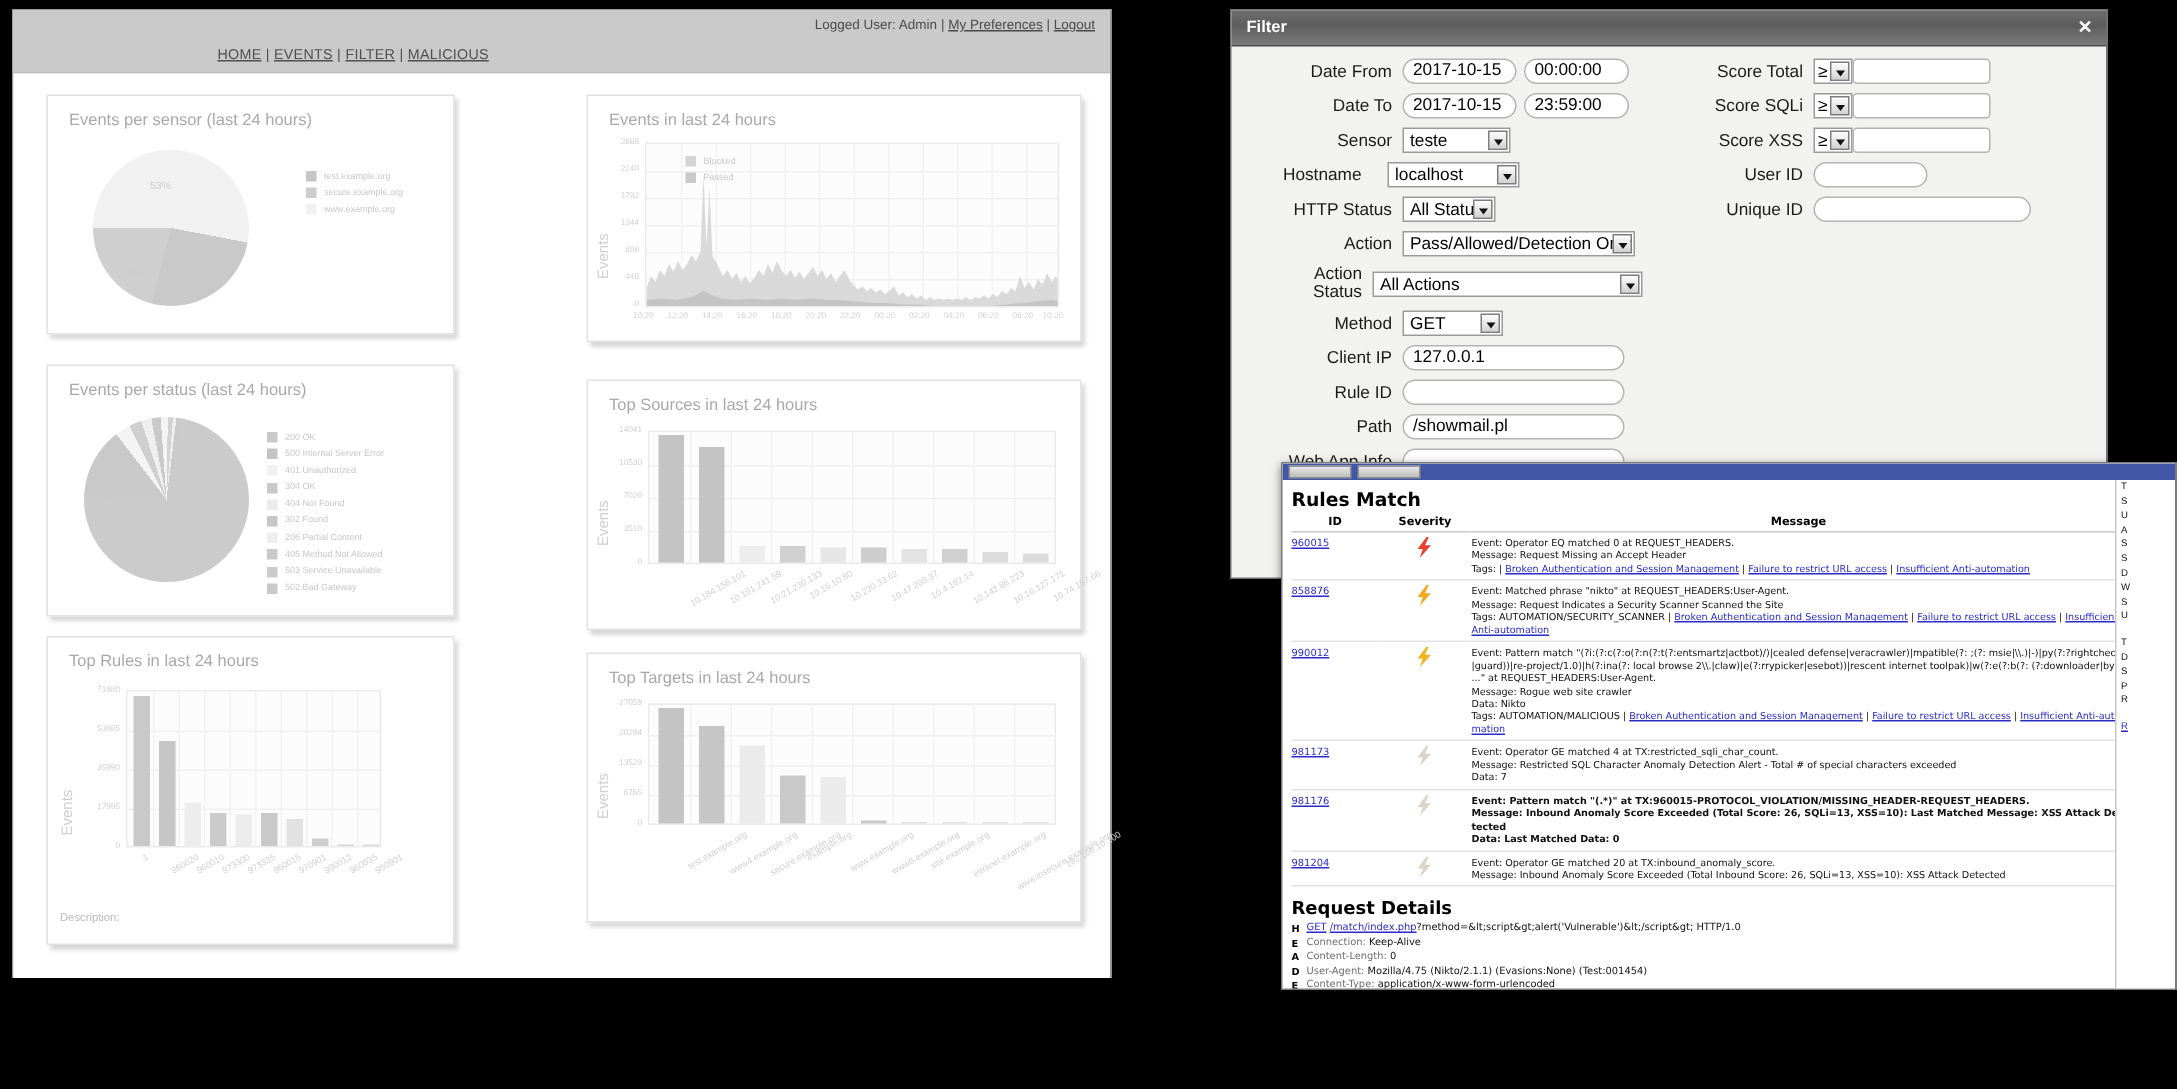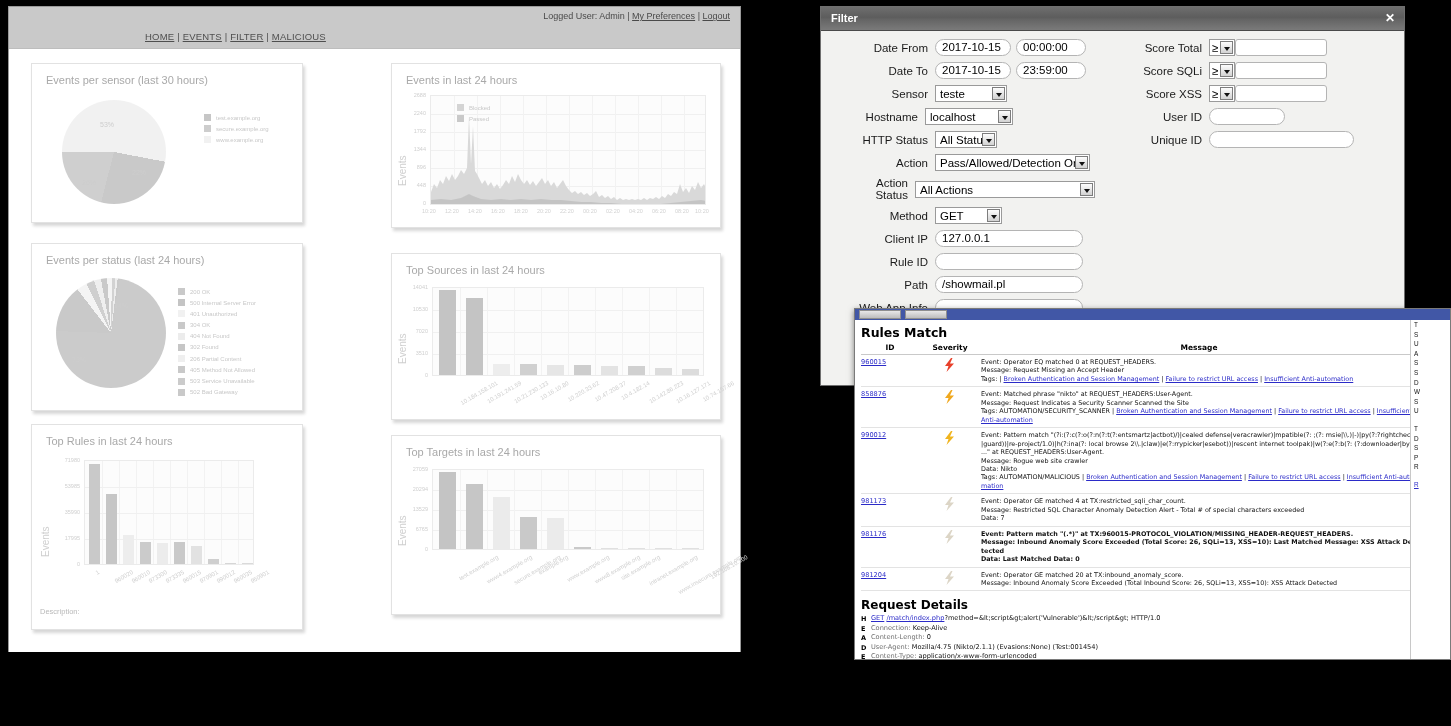"Events per sensor (last 30" div.panel-title { text: 30 -> 24 }
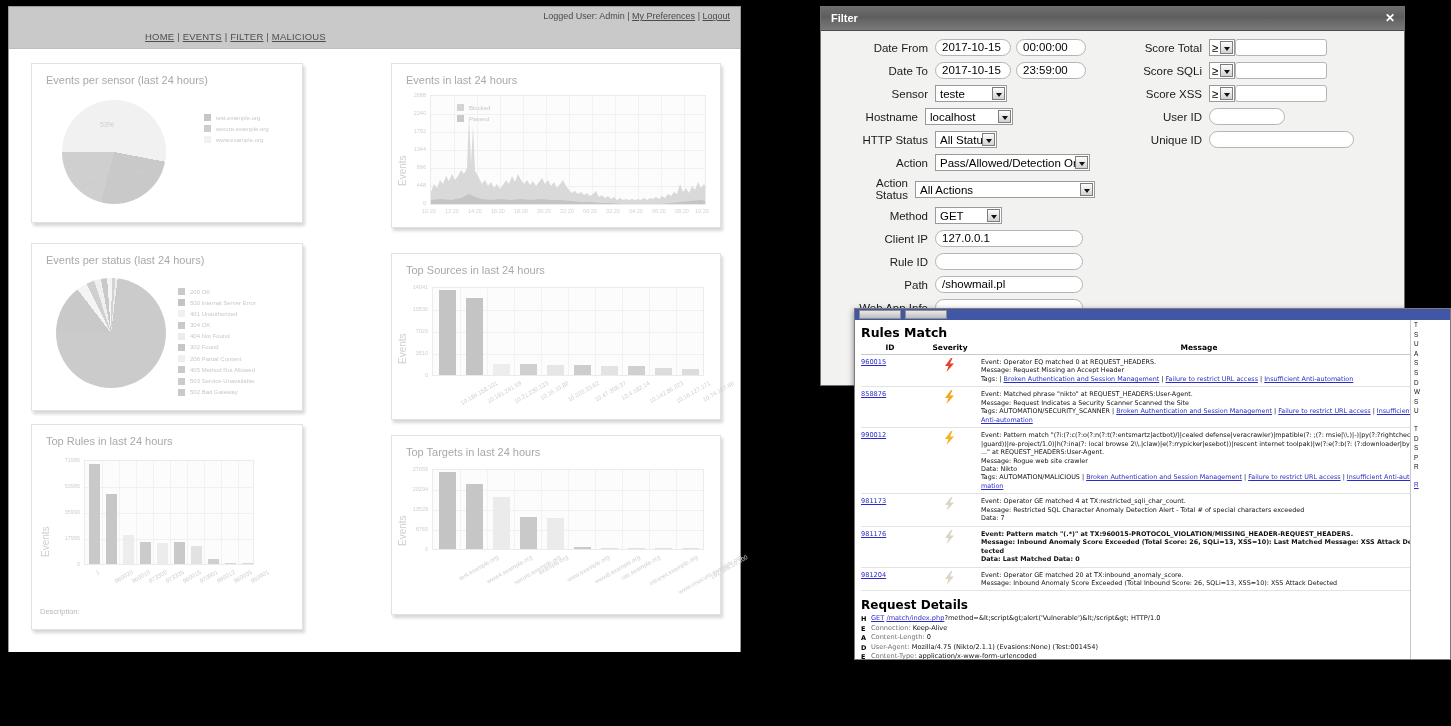"Hostname" div.flabel { text-align: none -> center }
